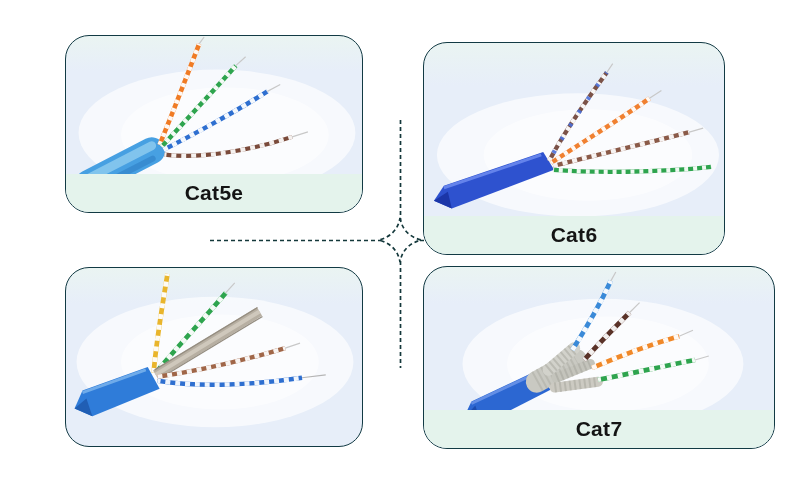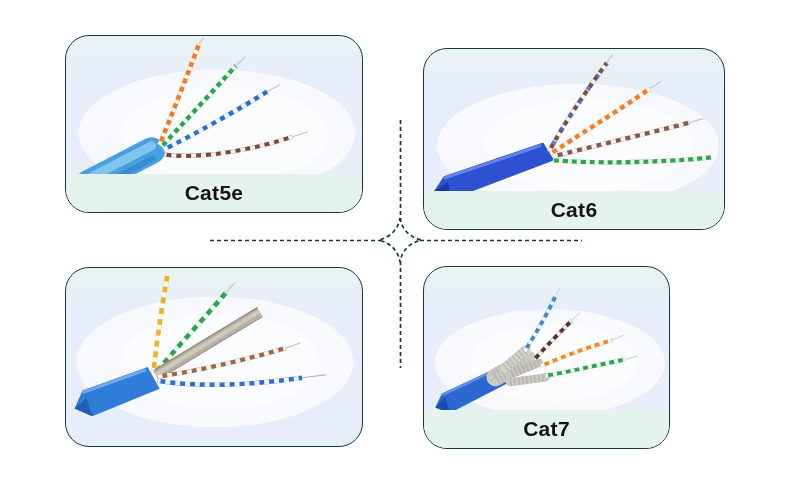"Cat6" .card.tr { height: 182px -> 213px; top: 48px -> 42px }
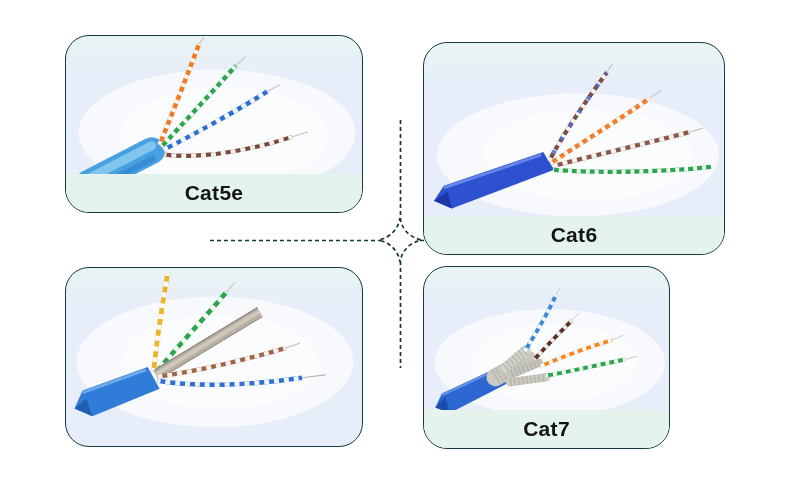"Cat7" .card.br { width: 247px -> 352px }
